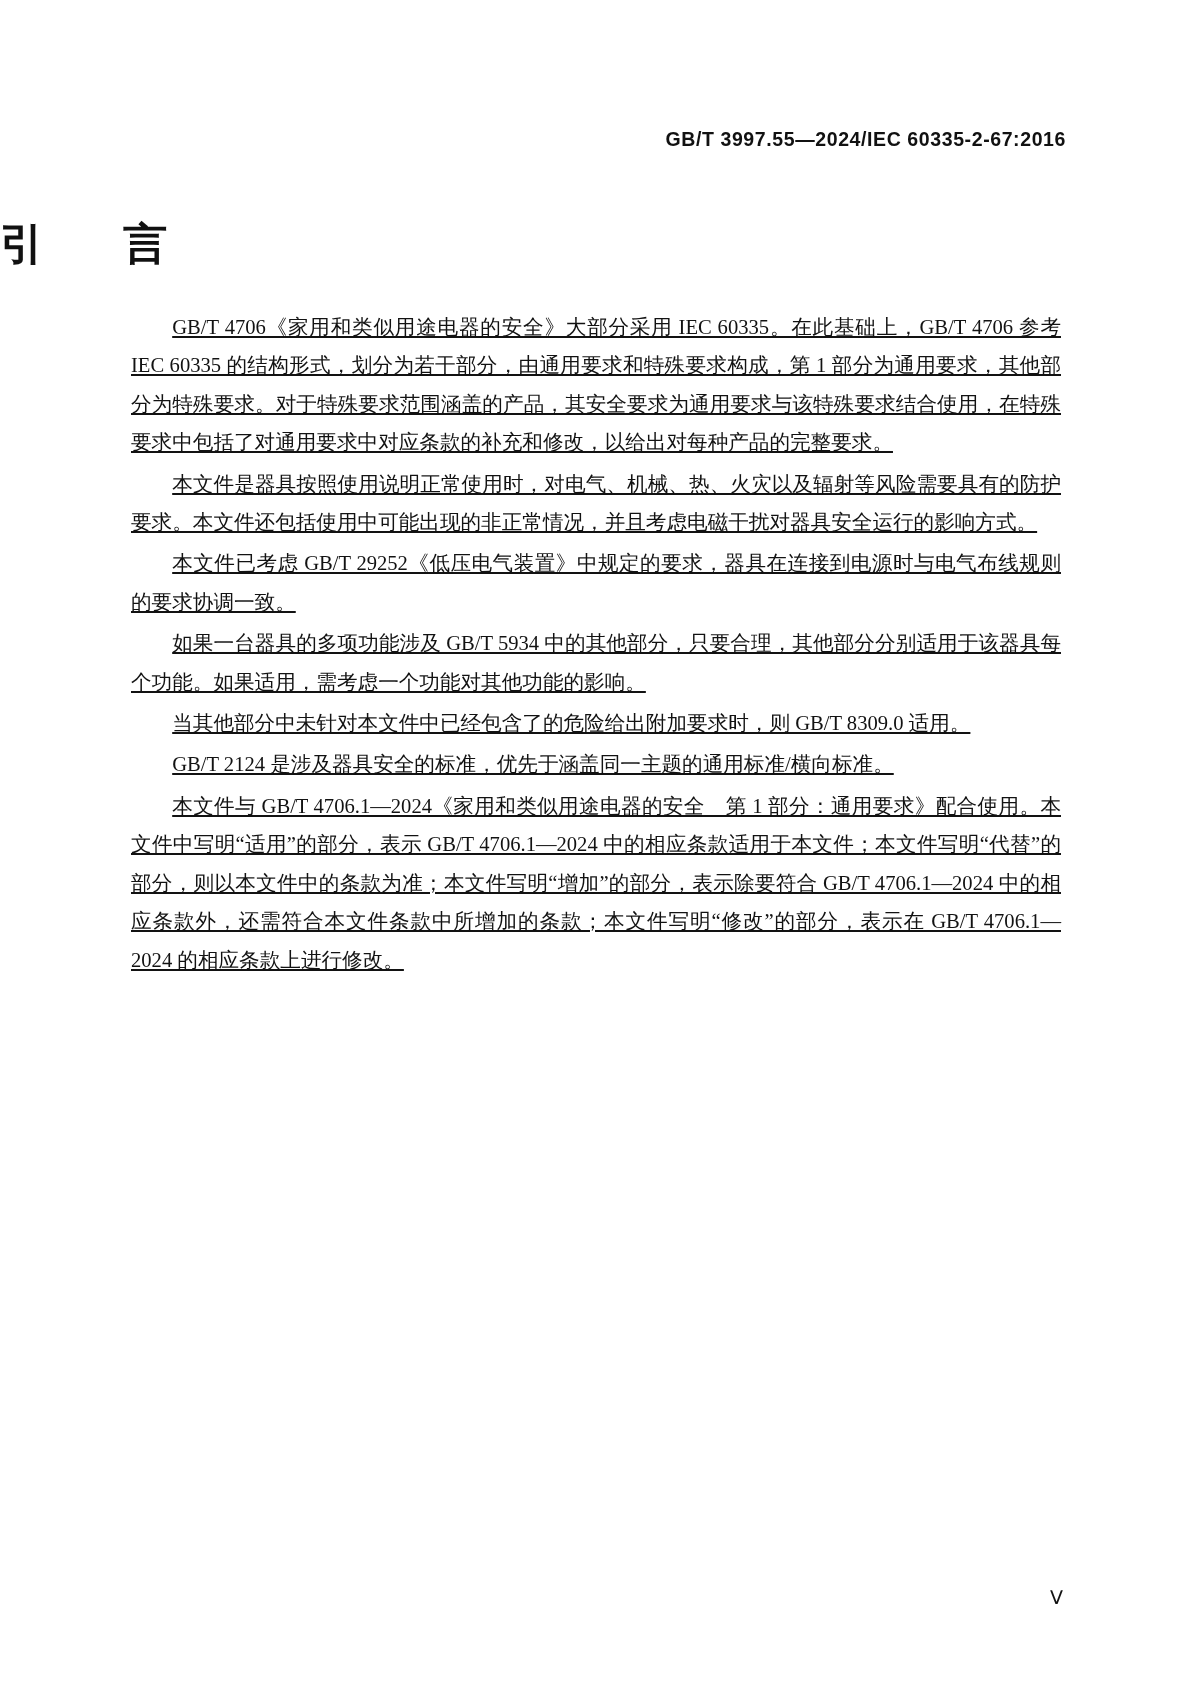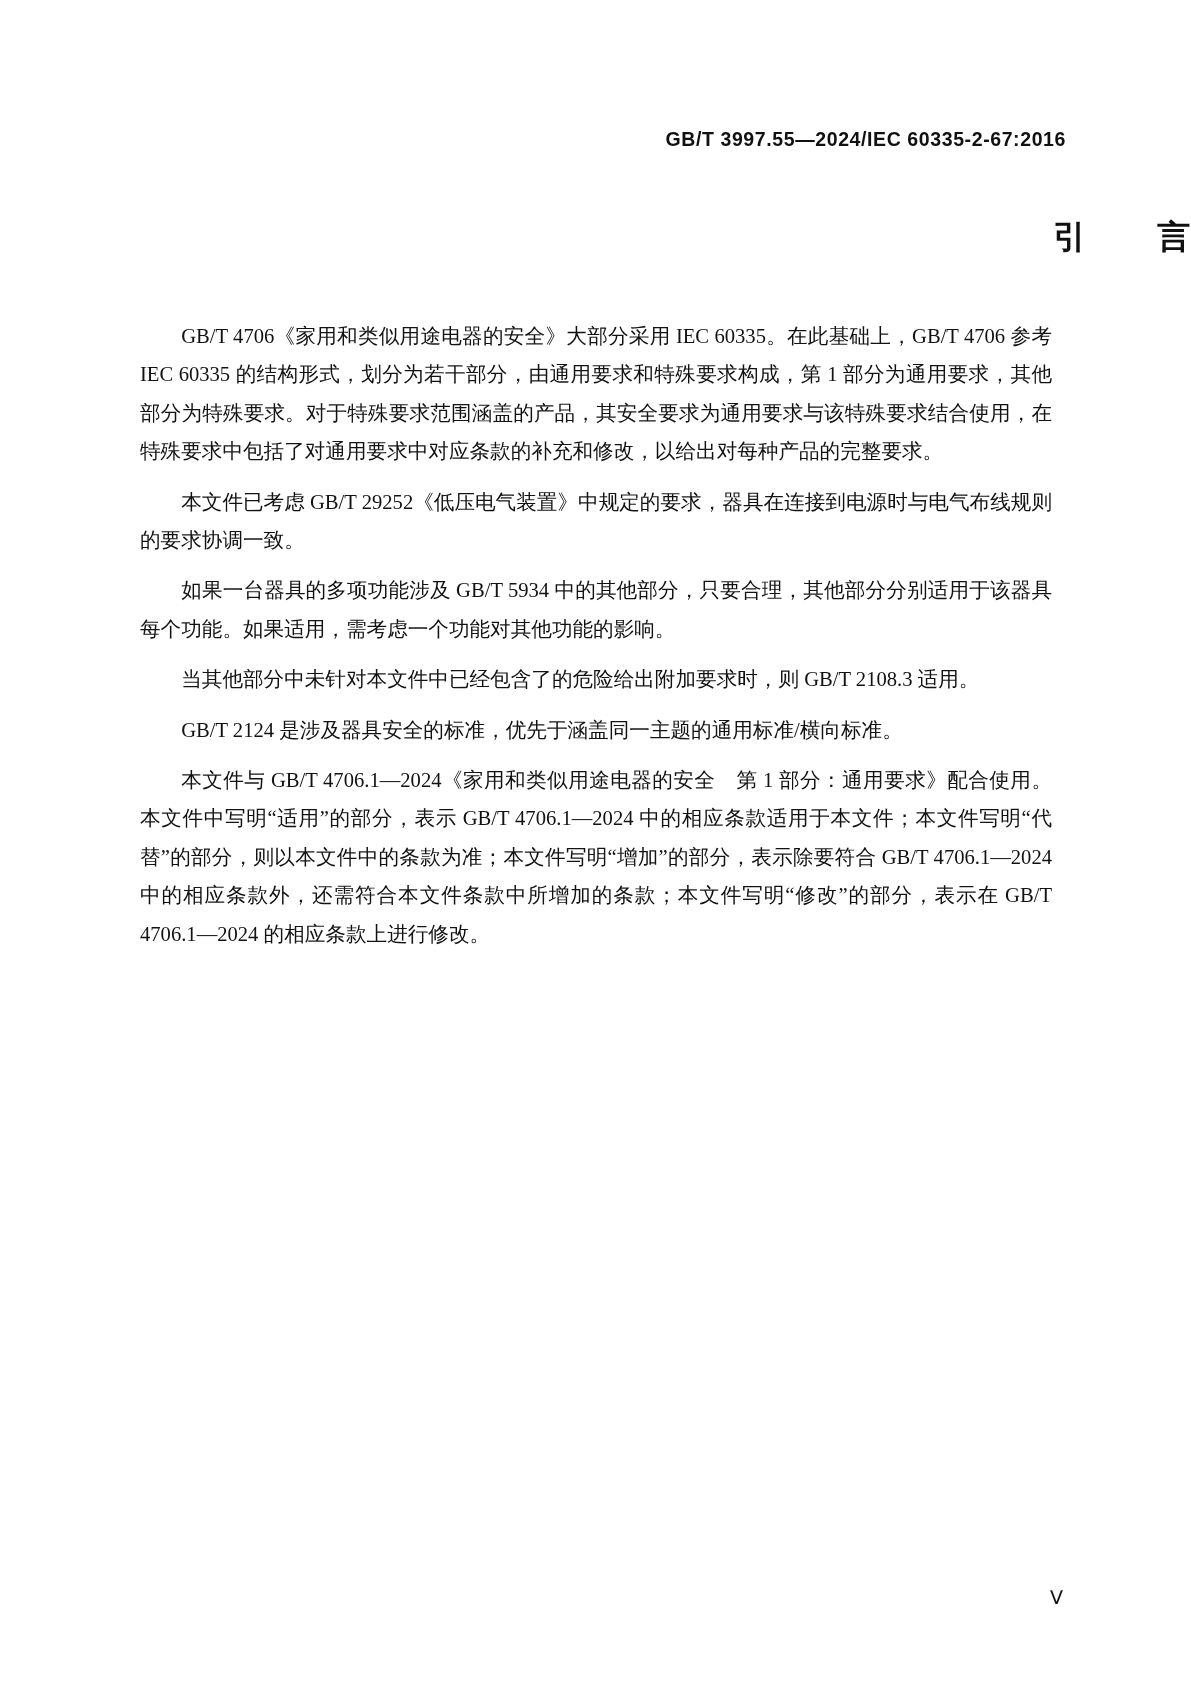"引 言" .doc-title { font-size: 33px -> 44px; text-align: right -> left }
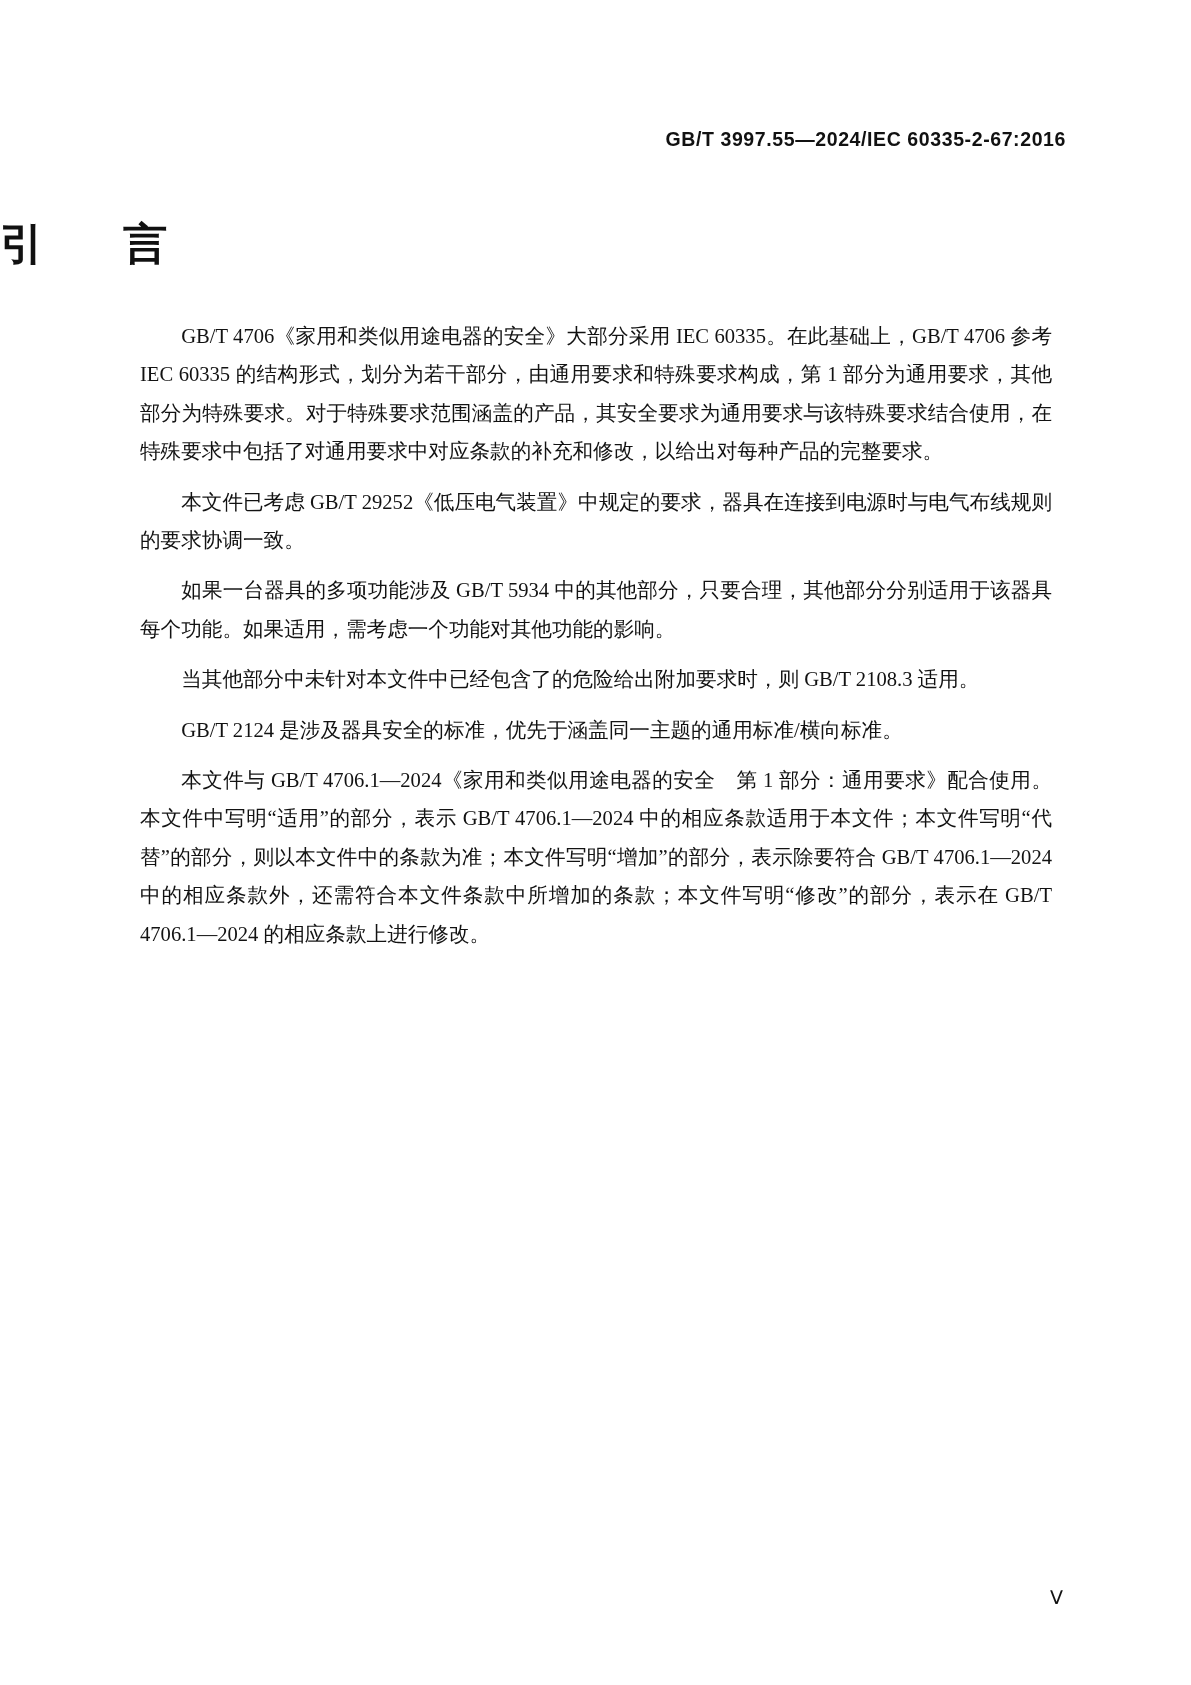"GB/T 4706《家用和类似用途电器的安全》大部分采用 IEC" .body-text p { margin: 12px -> 3px; text-decoration: none -> underline }
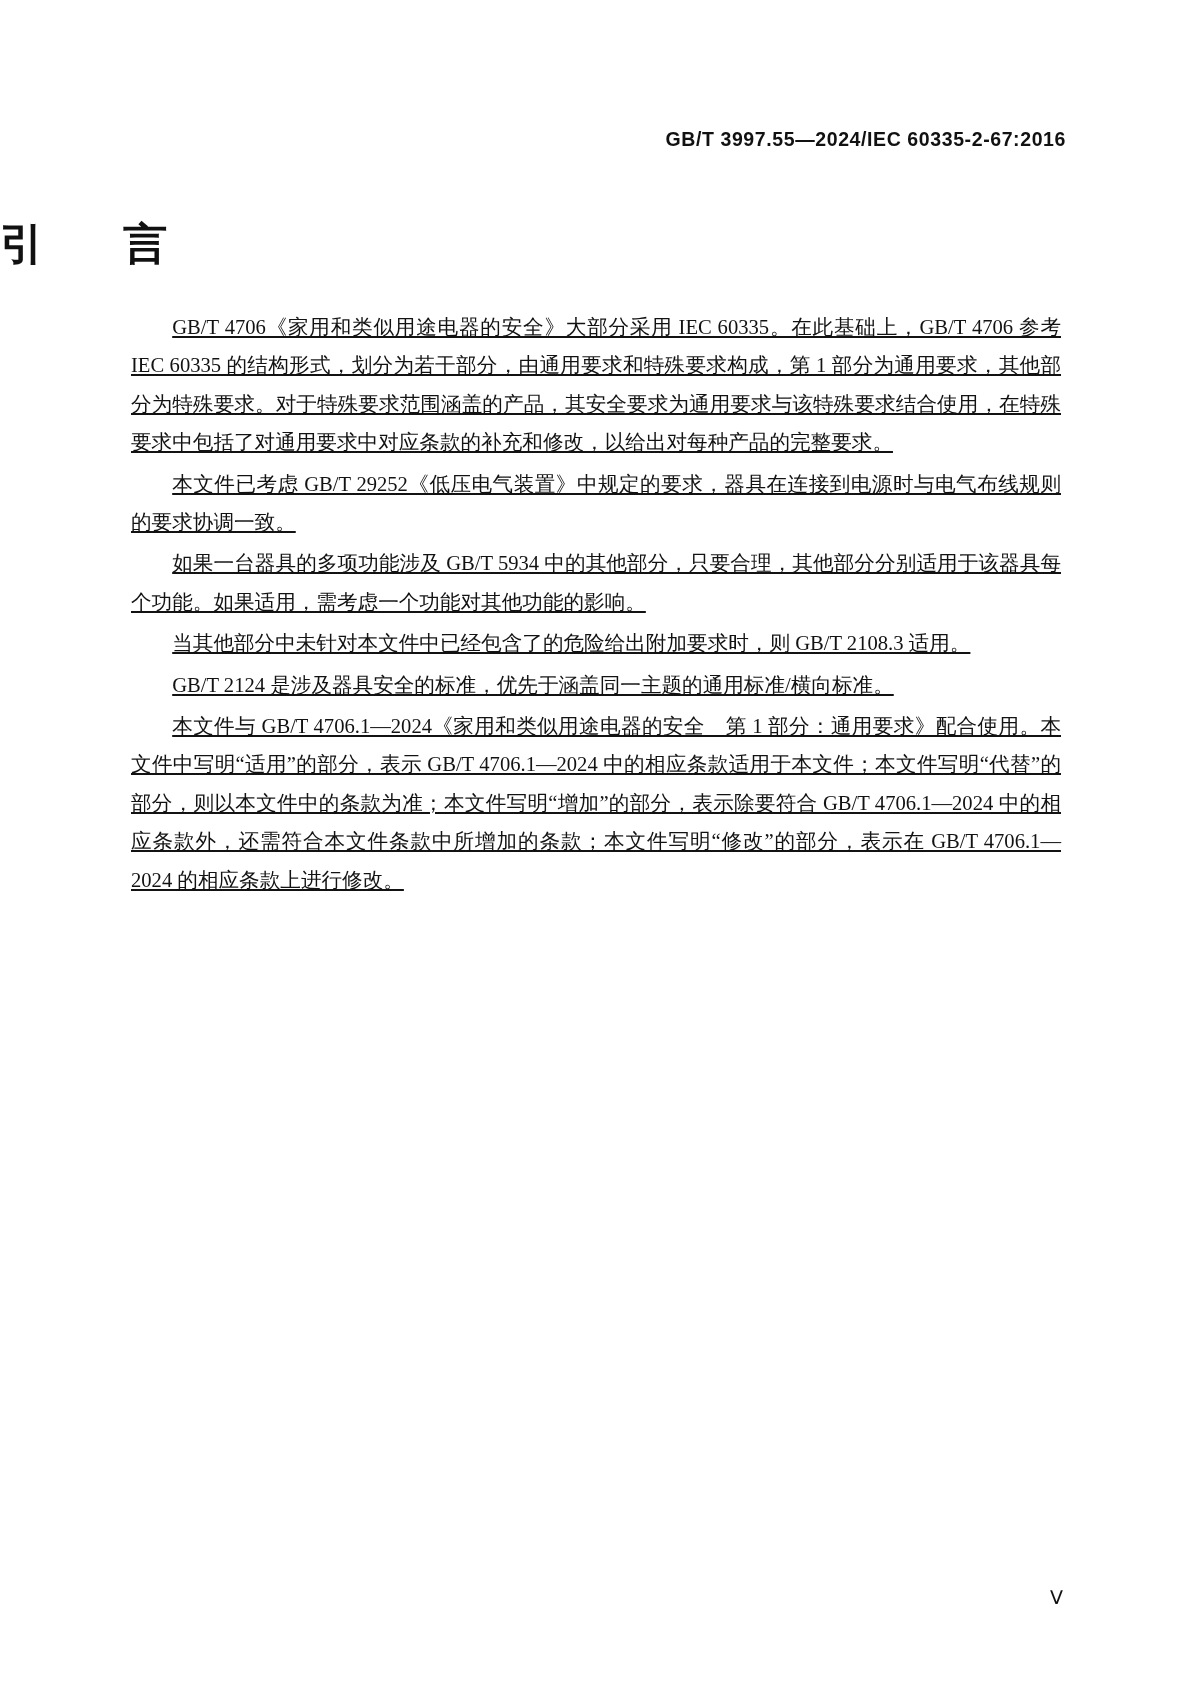"本文件是器具按照使用说明正常使用时，对电气、机械、热、火灾以及辐射等风险需要具有" p { html: none -> <p>本文件是器具按照使用说明正常使用时，对电气、机械、热、火灾以及辐射等风险需要具有的防护要求。本文件还包括使用中可能出现的非正常情况，并且考虑电磁干扰对器具安全运行的影响方式。</p> }
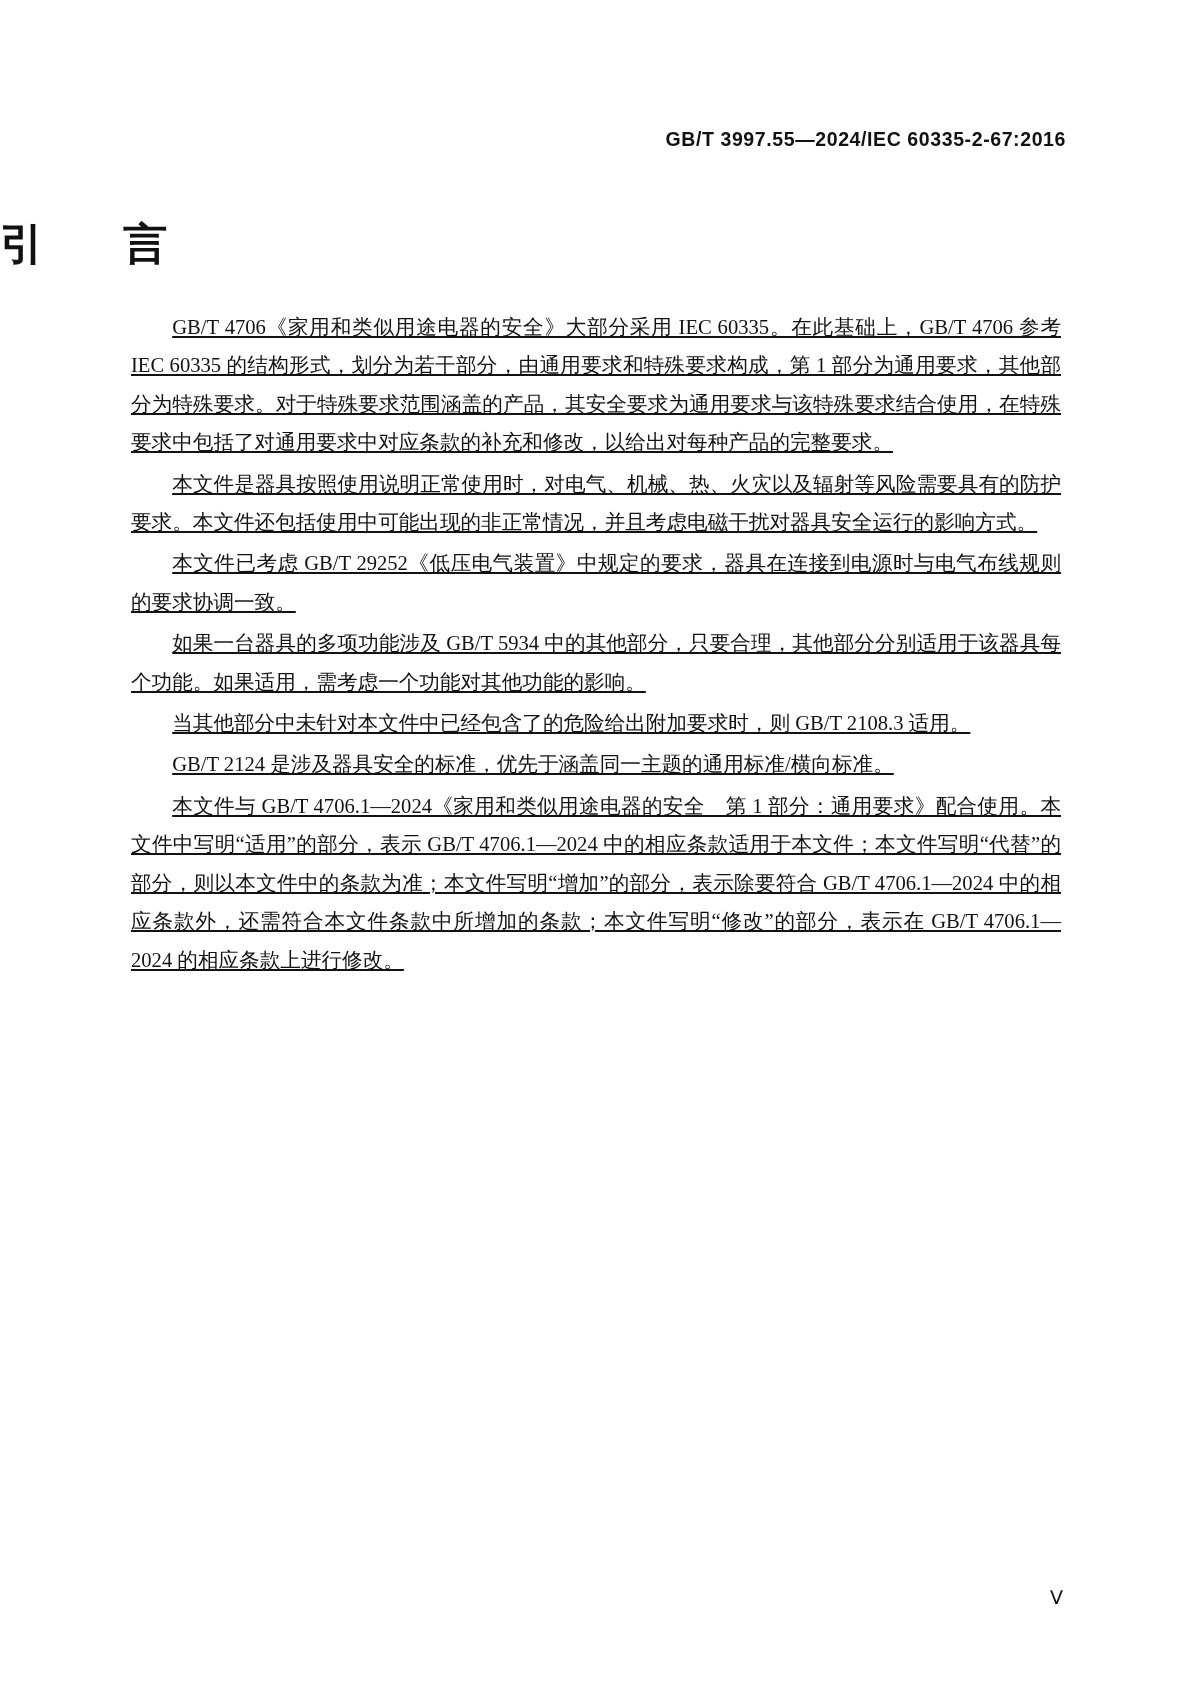"当其他部分中未针对本文件中已经包含了的危险给出附加要求时，则 GB/T" p { text: 2108.3 -> 8309.0 }
